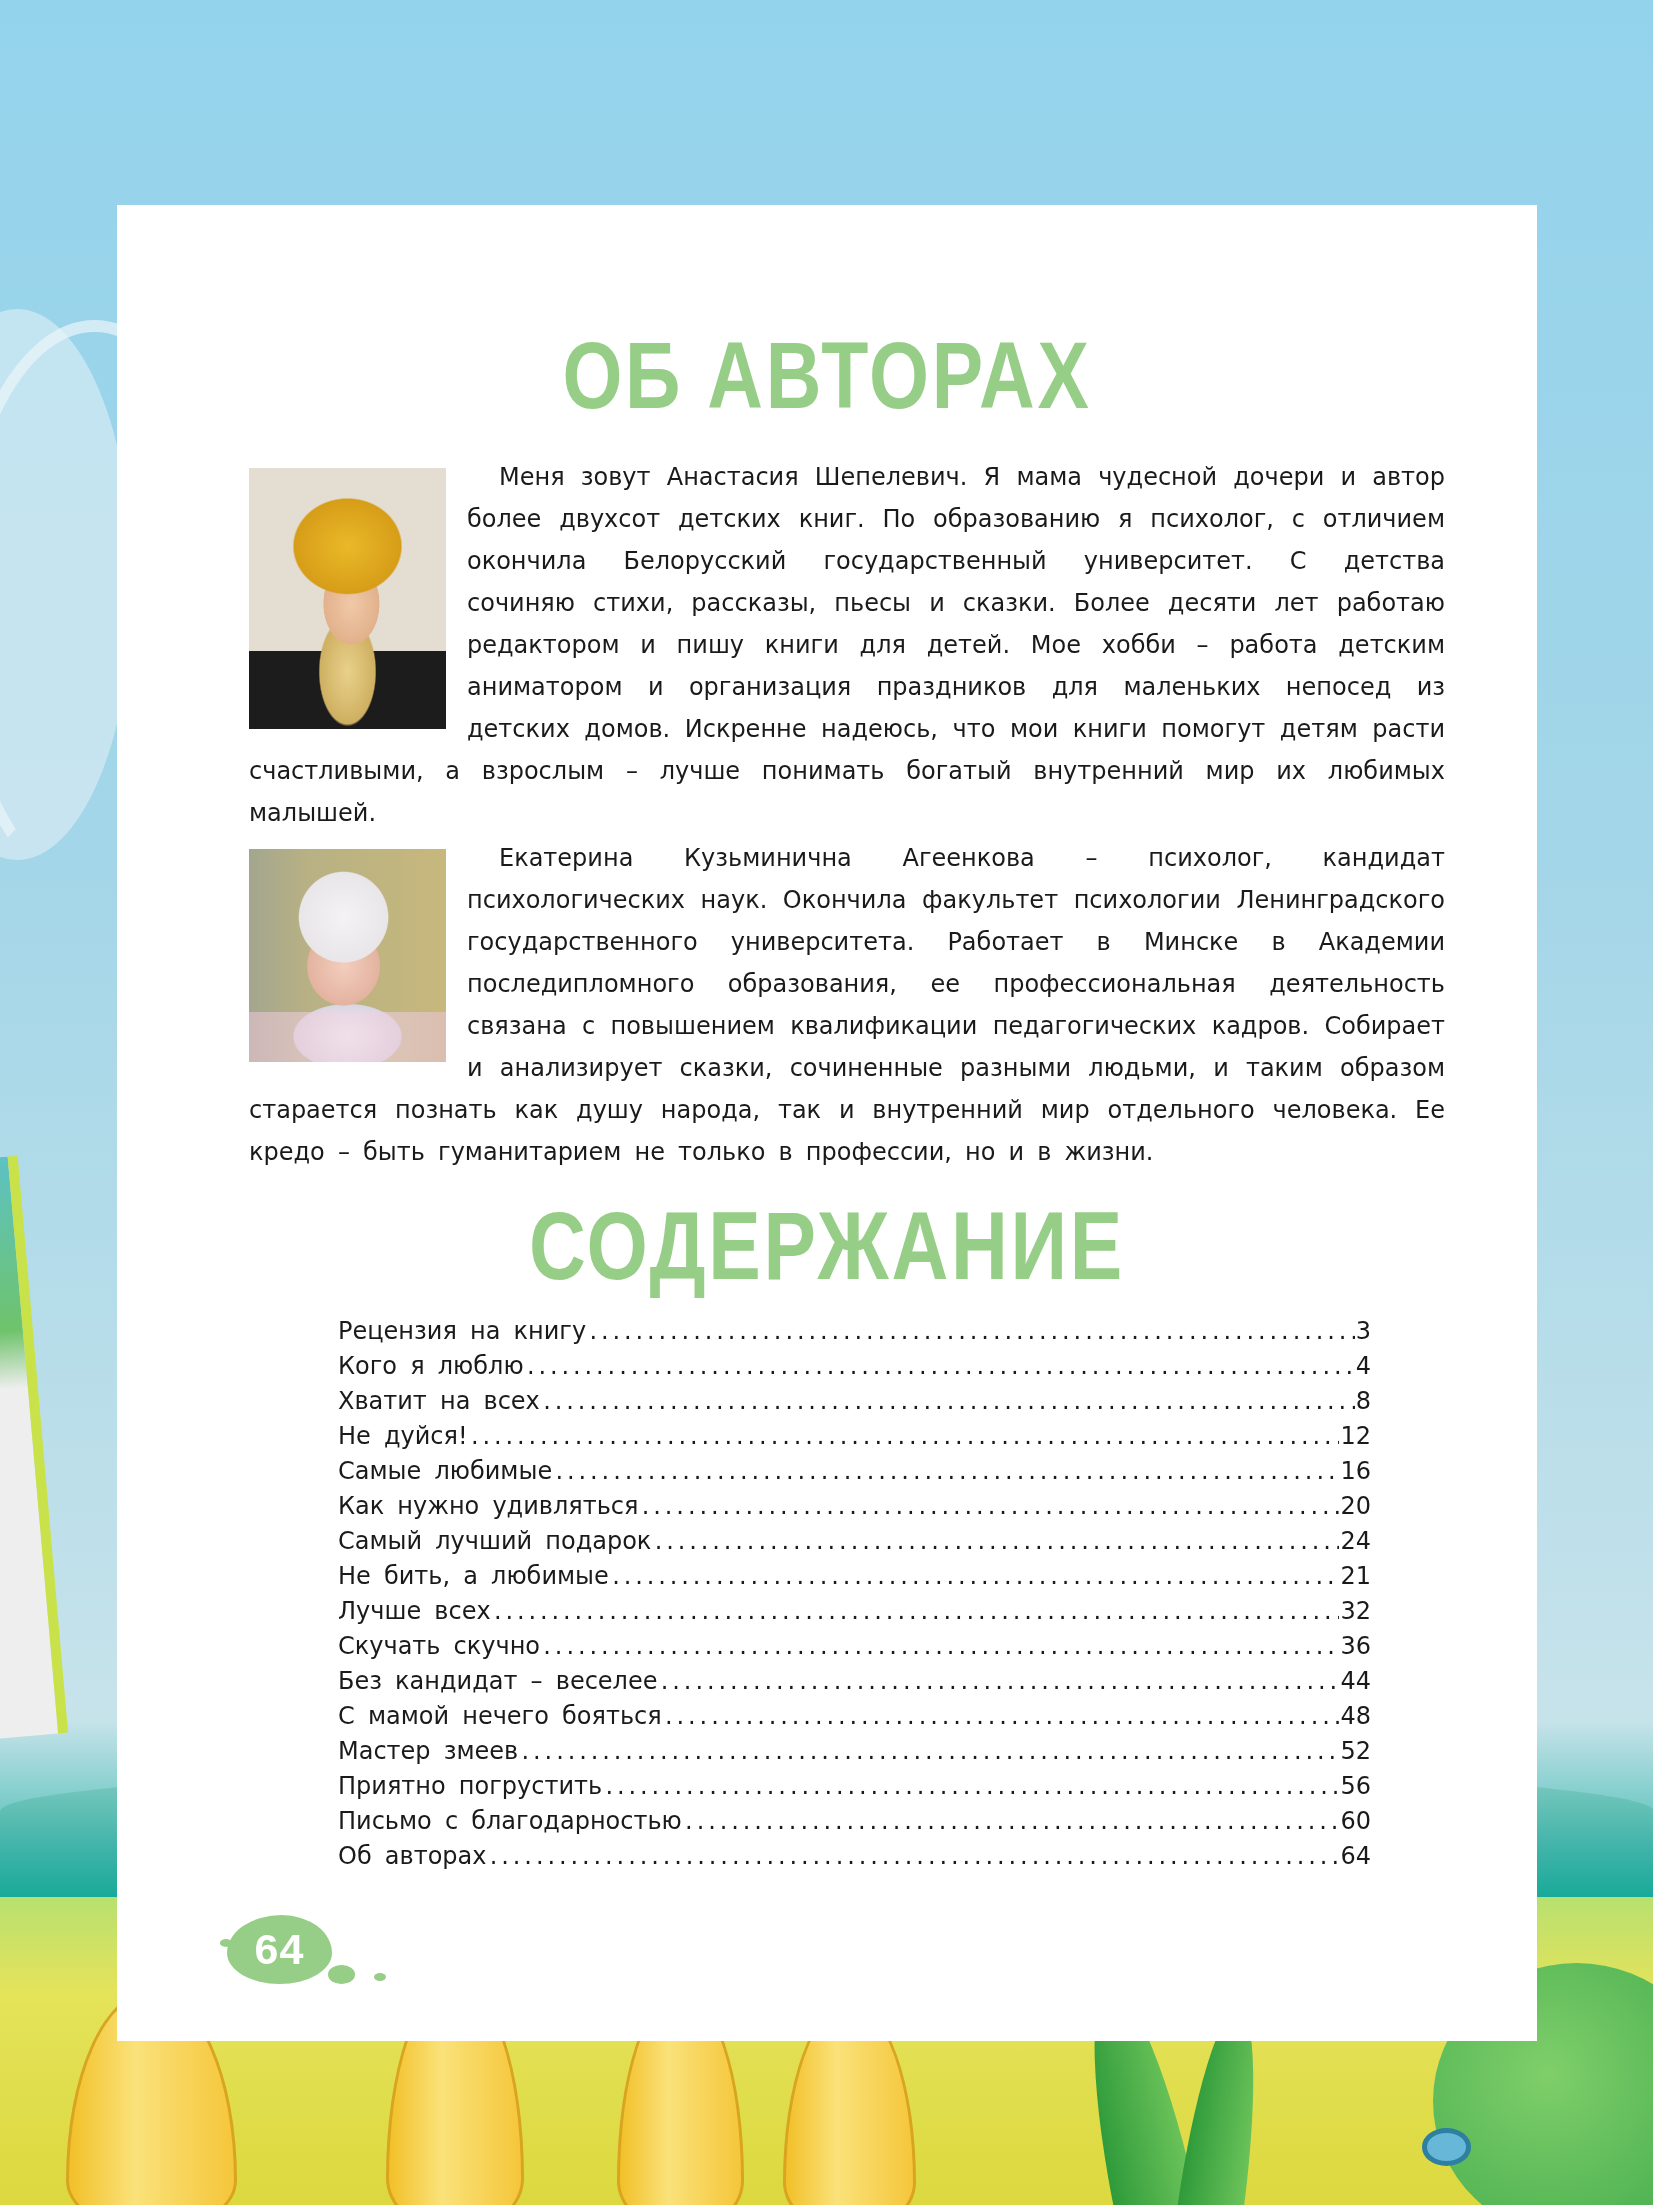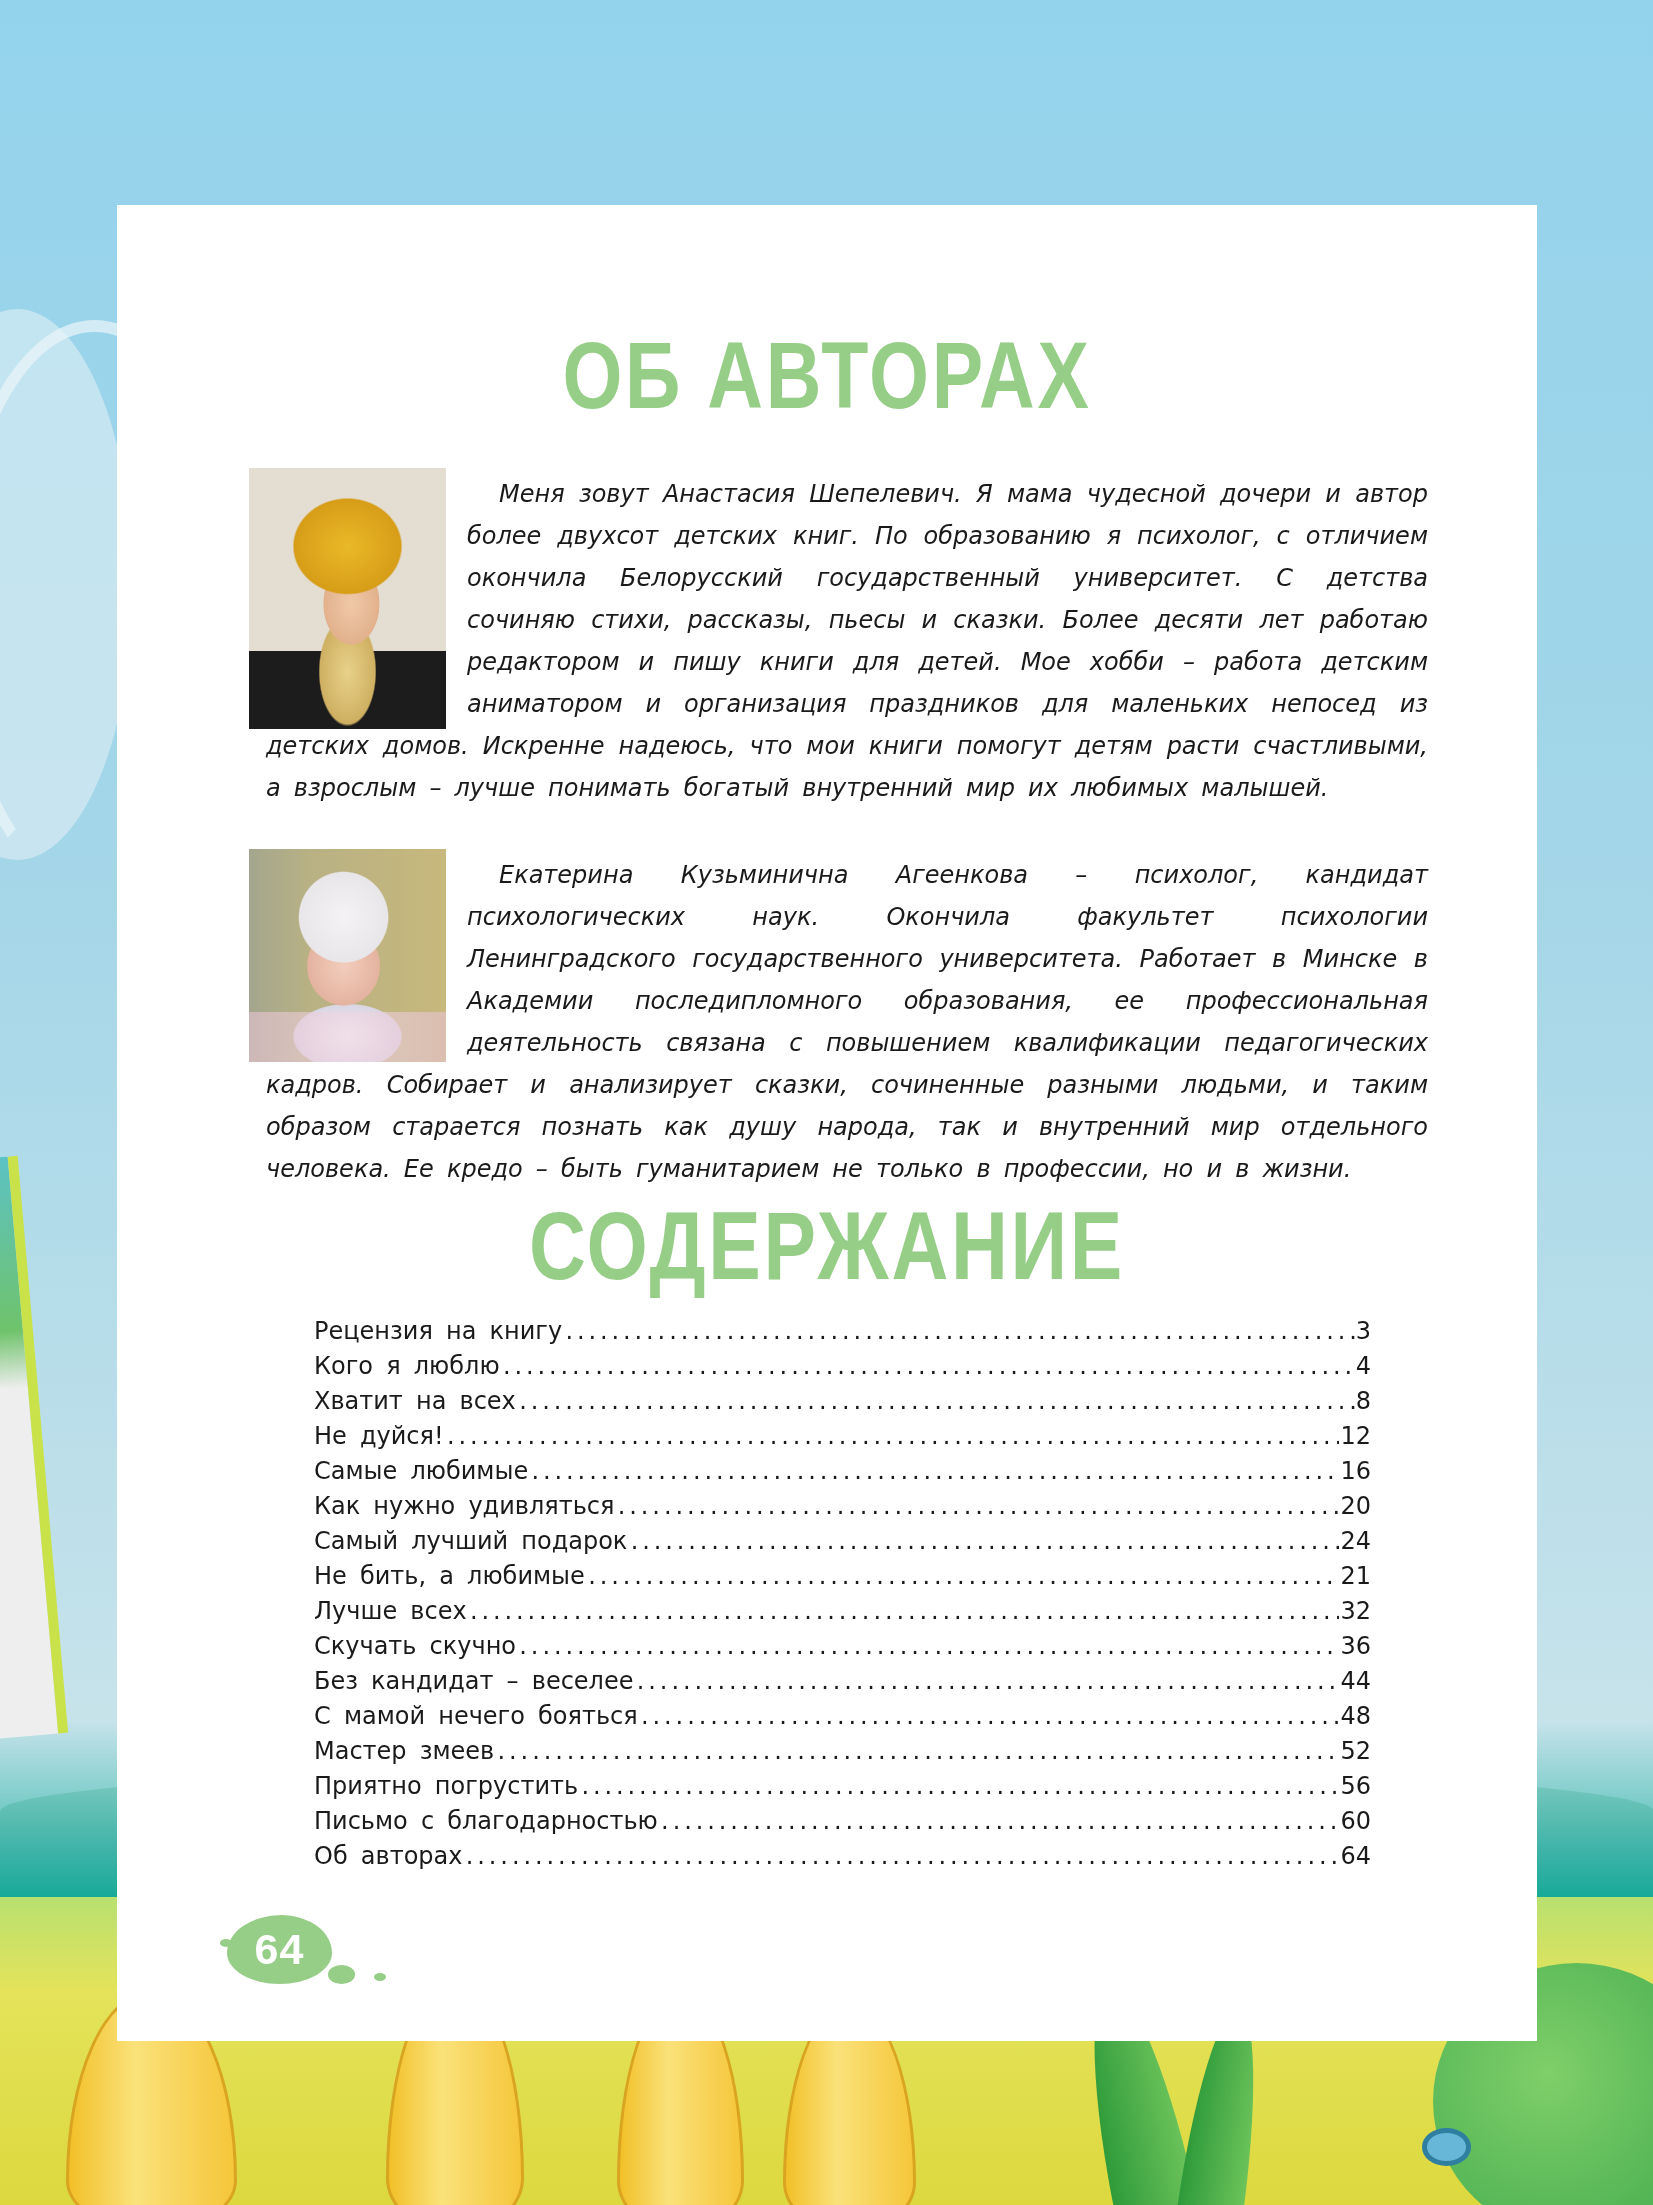"Меня зовут Анастасия Шепелевич. Я" .bio p { font-style: italic -> none; margin: 17px -> 0 }
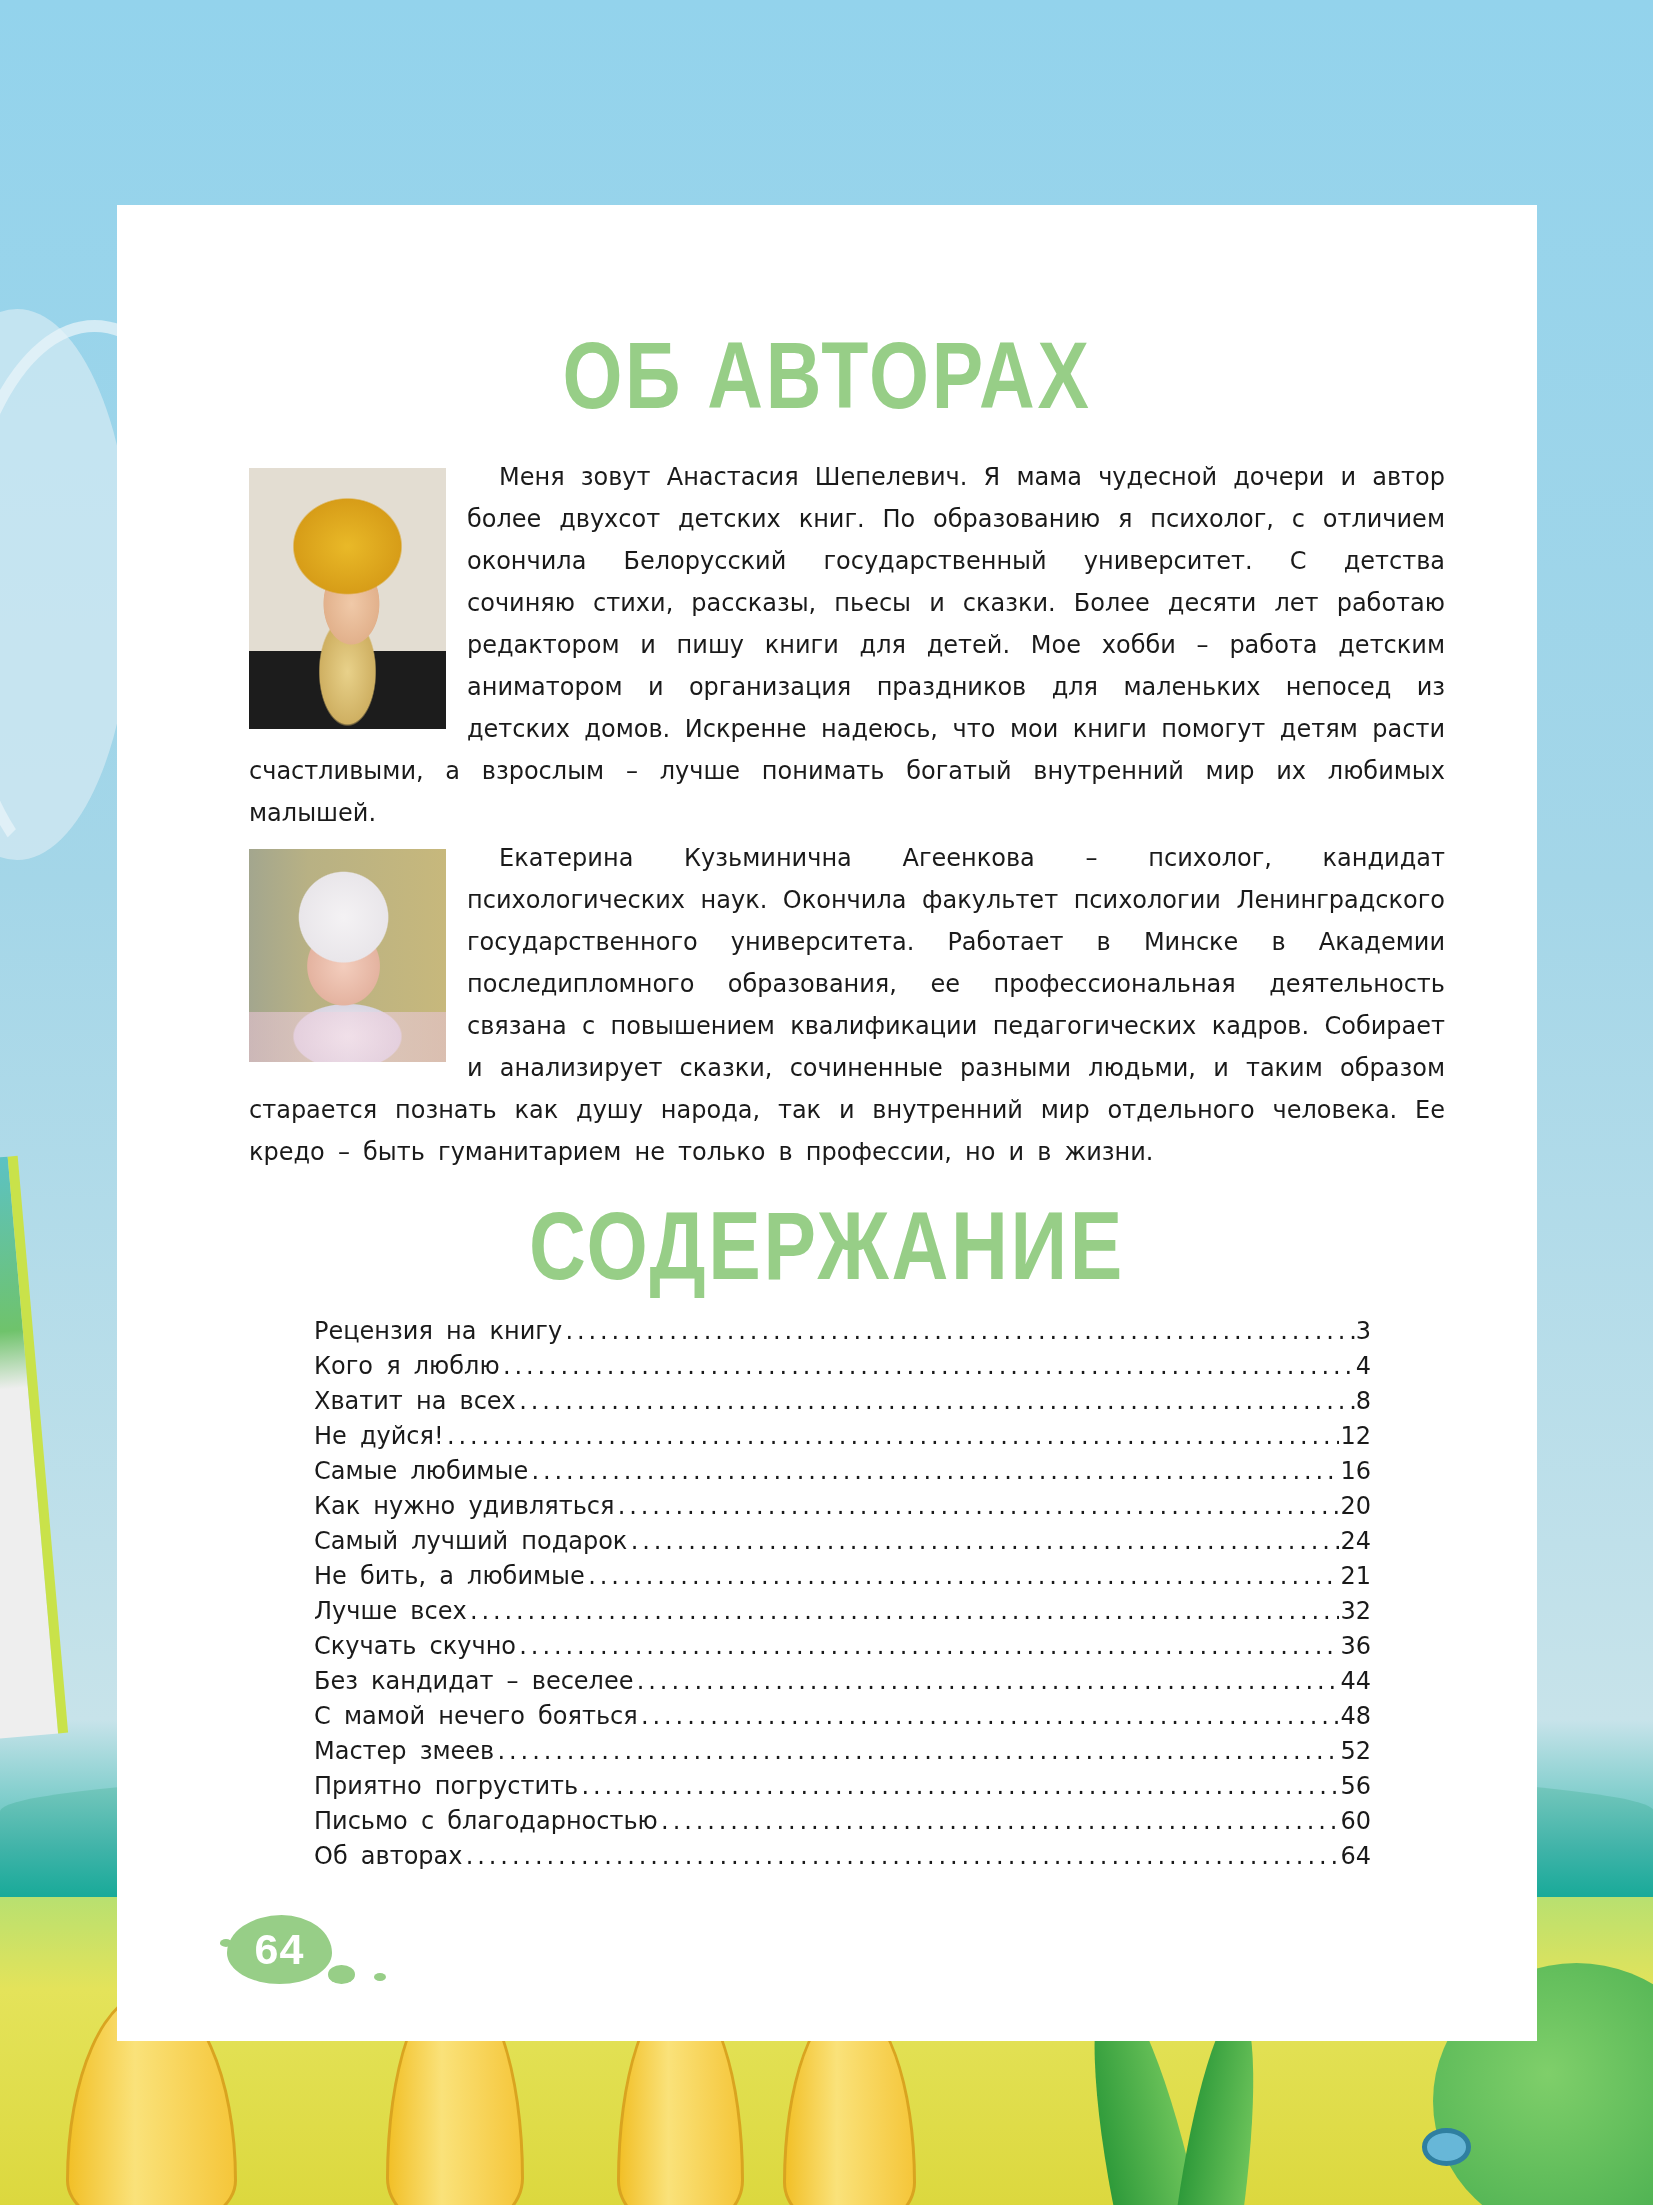"Рецензия на книгу" .toc-row { margin-left: none -> 24px }
